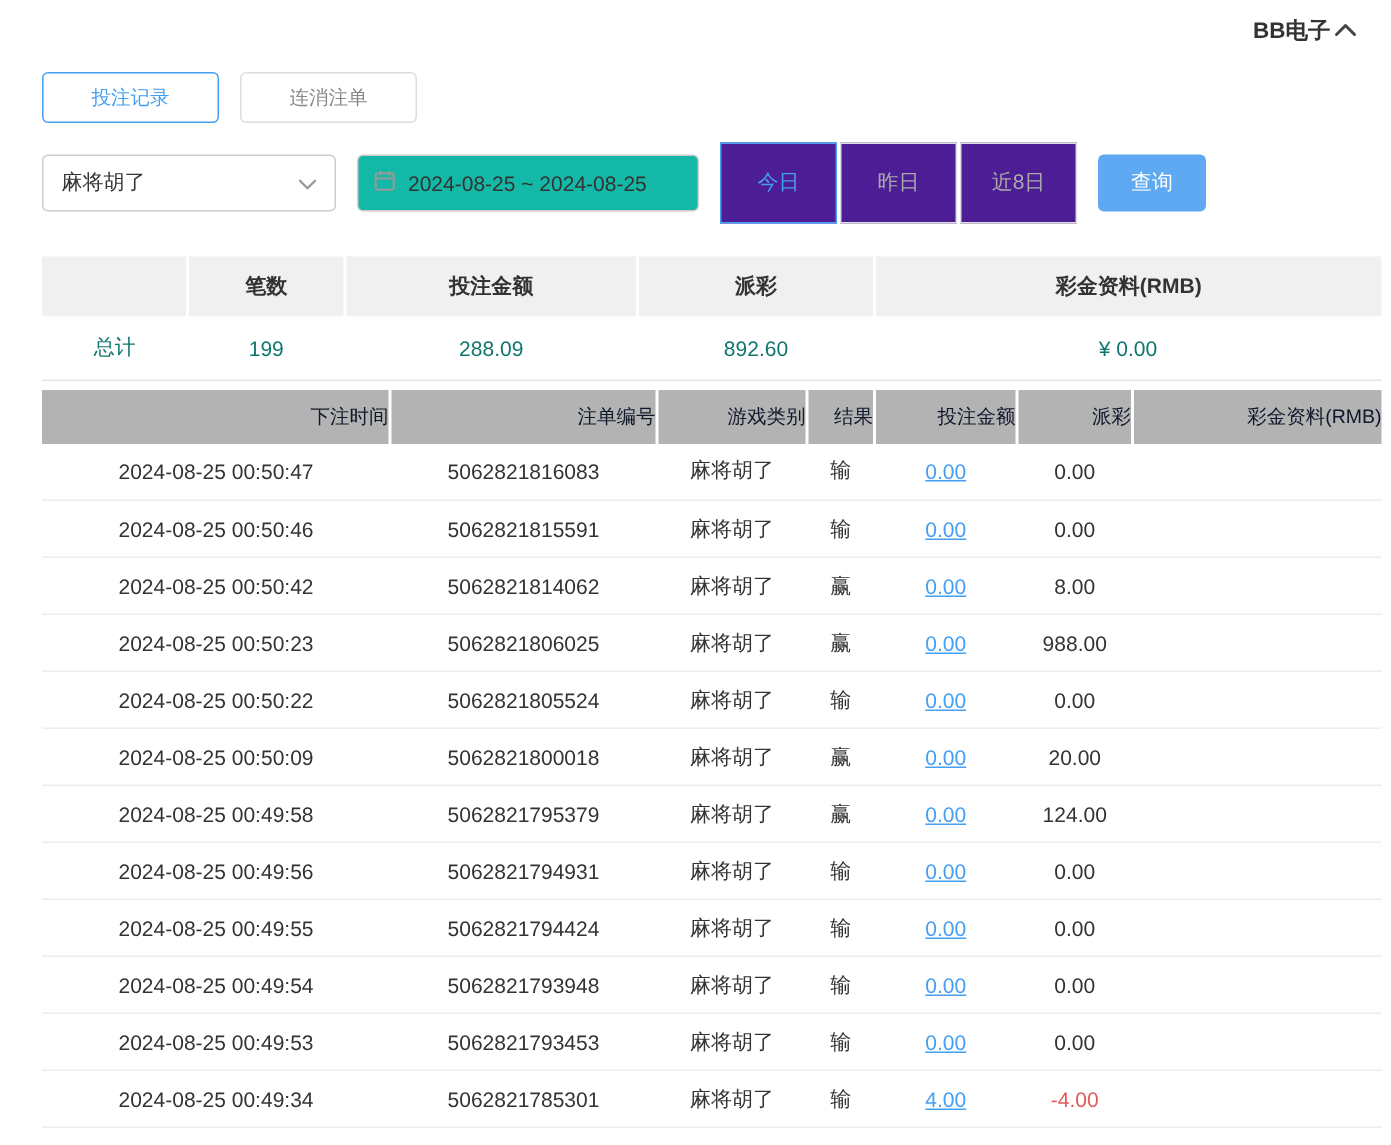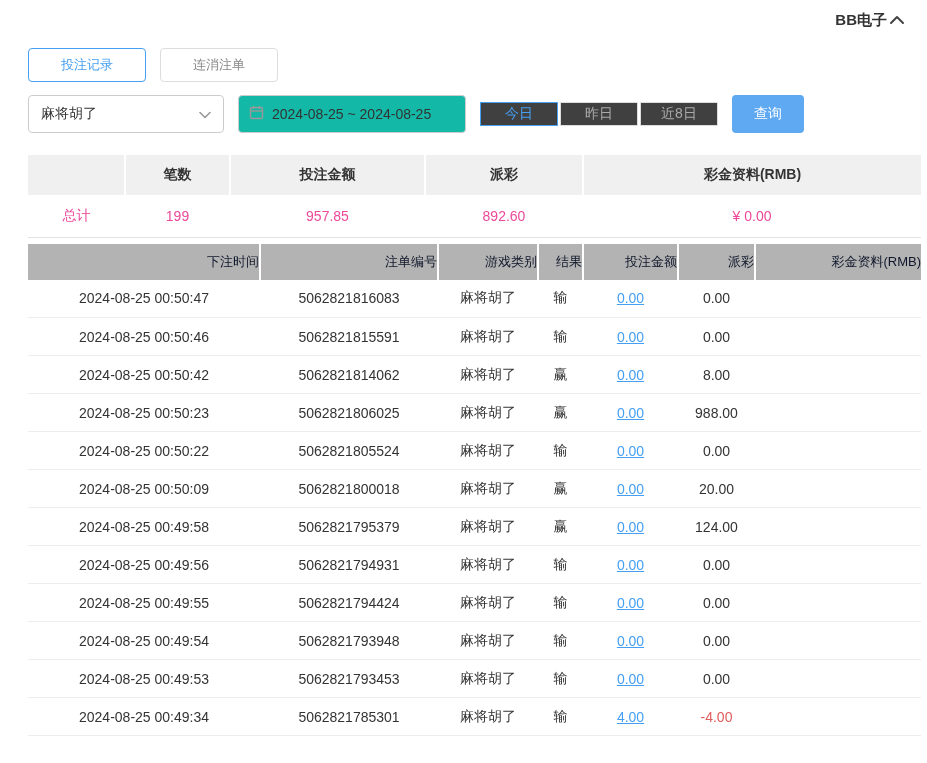"今日" .quick-btn { background: #404040 -> #4c1d95; height: 24px -> 54px }
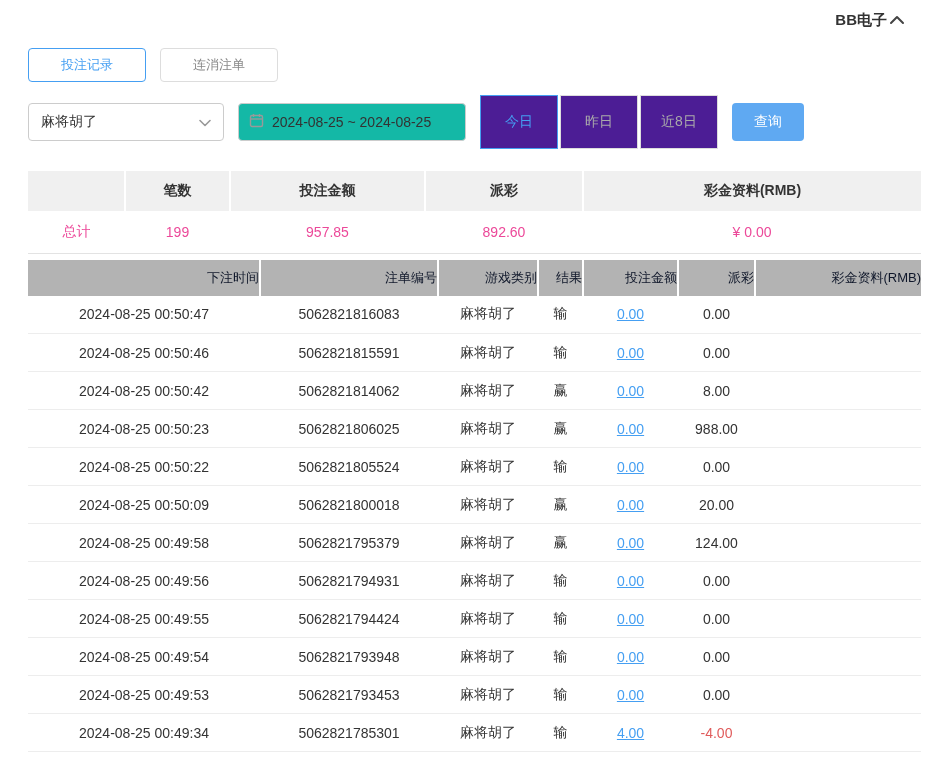"总计" .summary-table td { color: #ec4899 -> #0f766e }
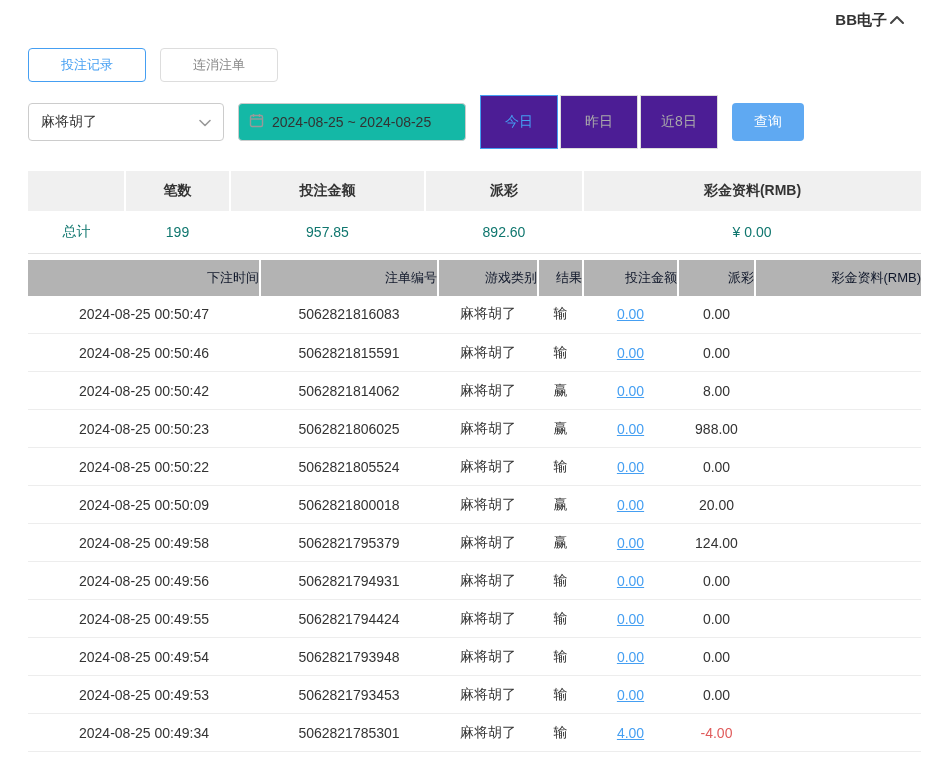"957.85" td { text: 957.85 -> 288.09 }
